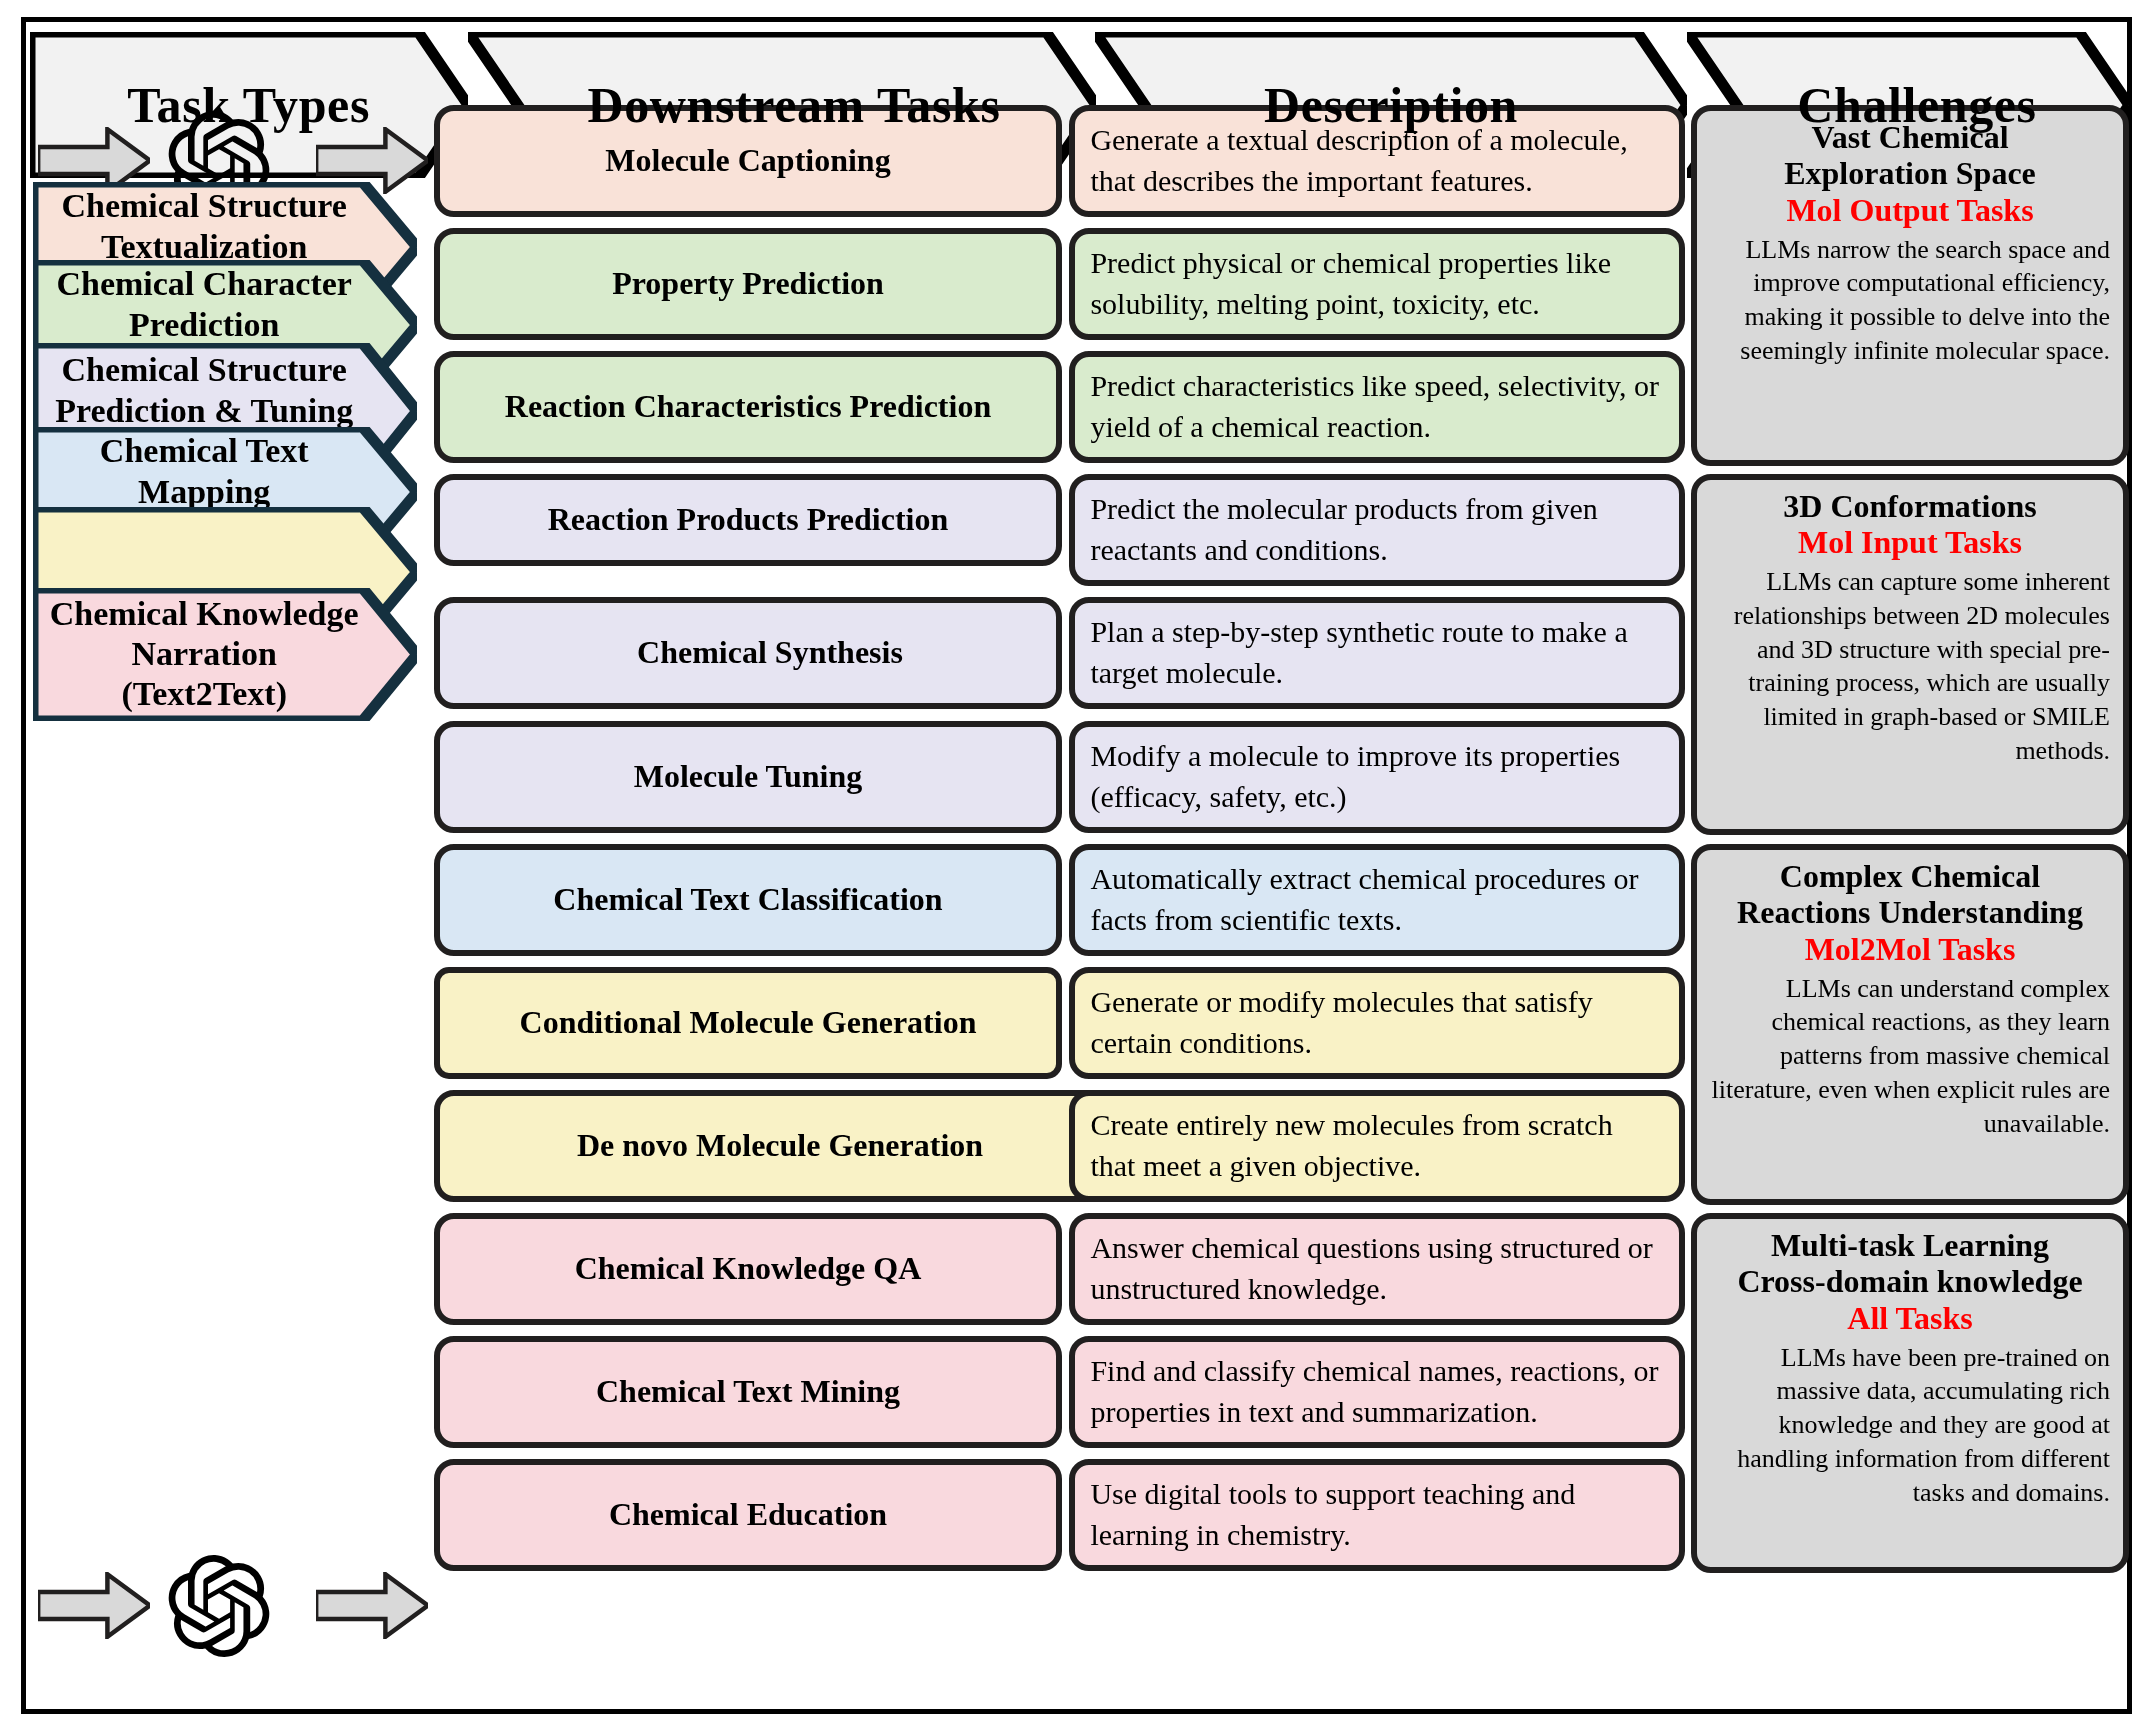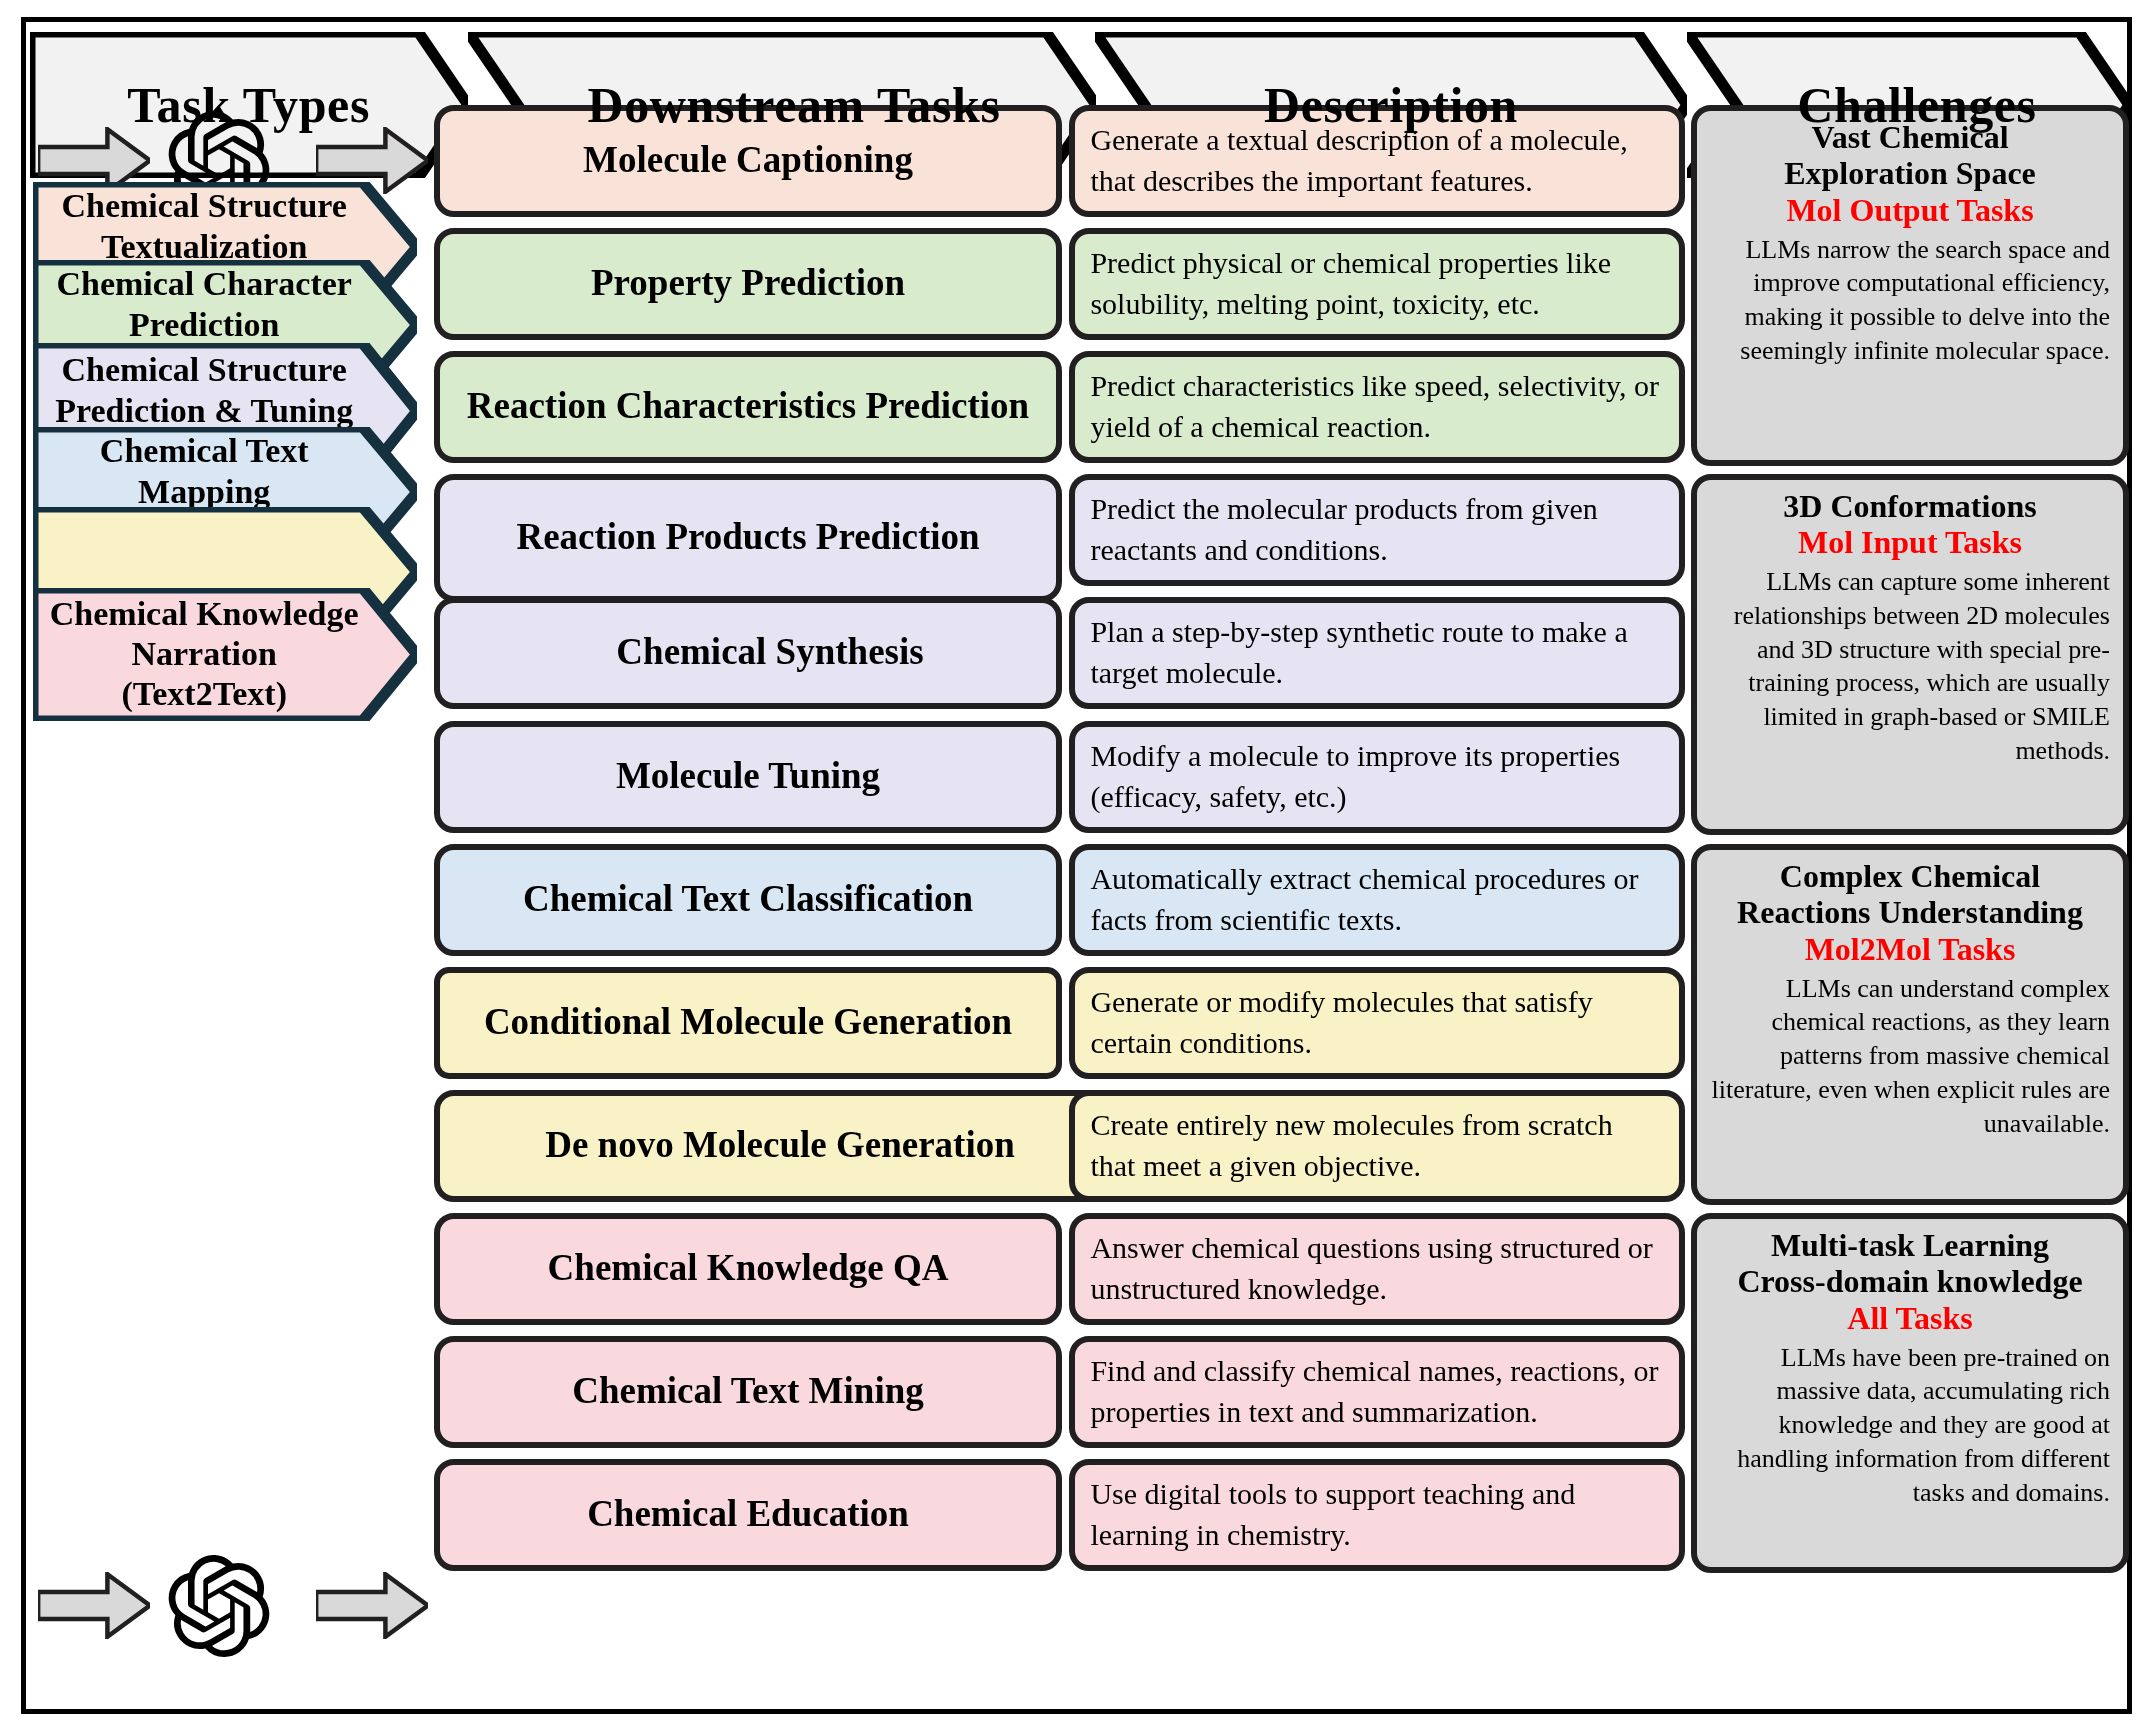"Molecule Captioning" .task-lbl { font-size: 37px -> 32px }
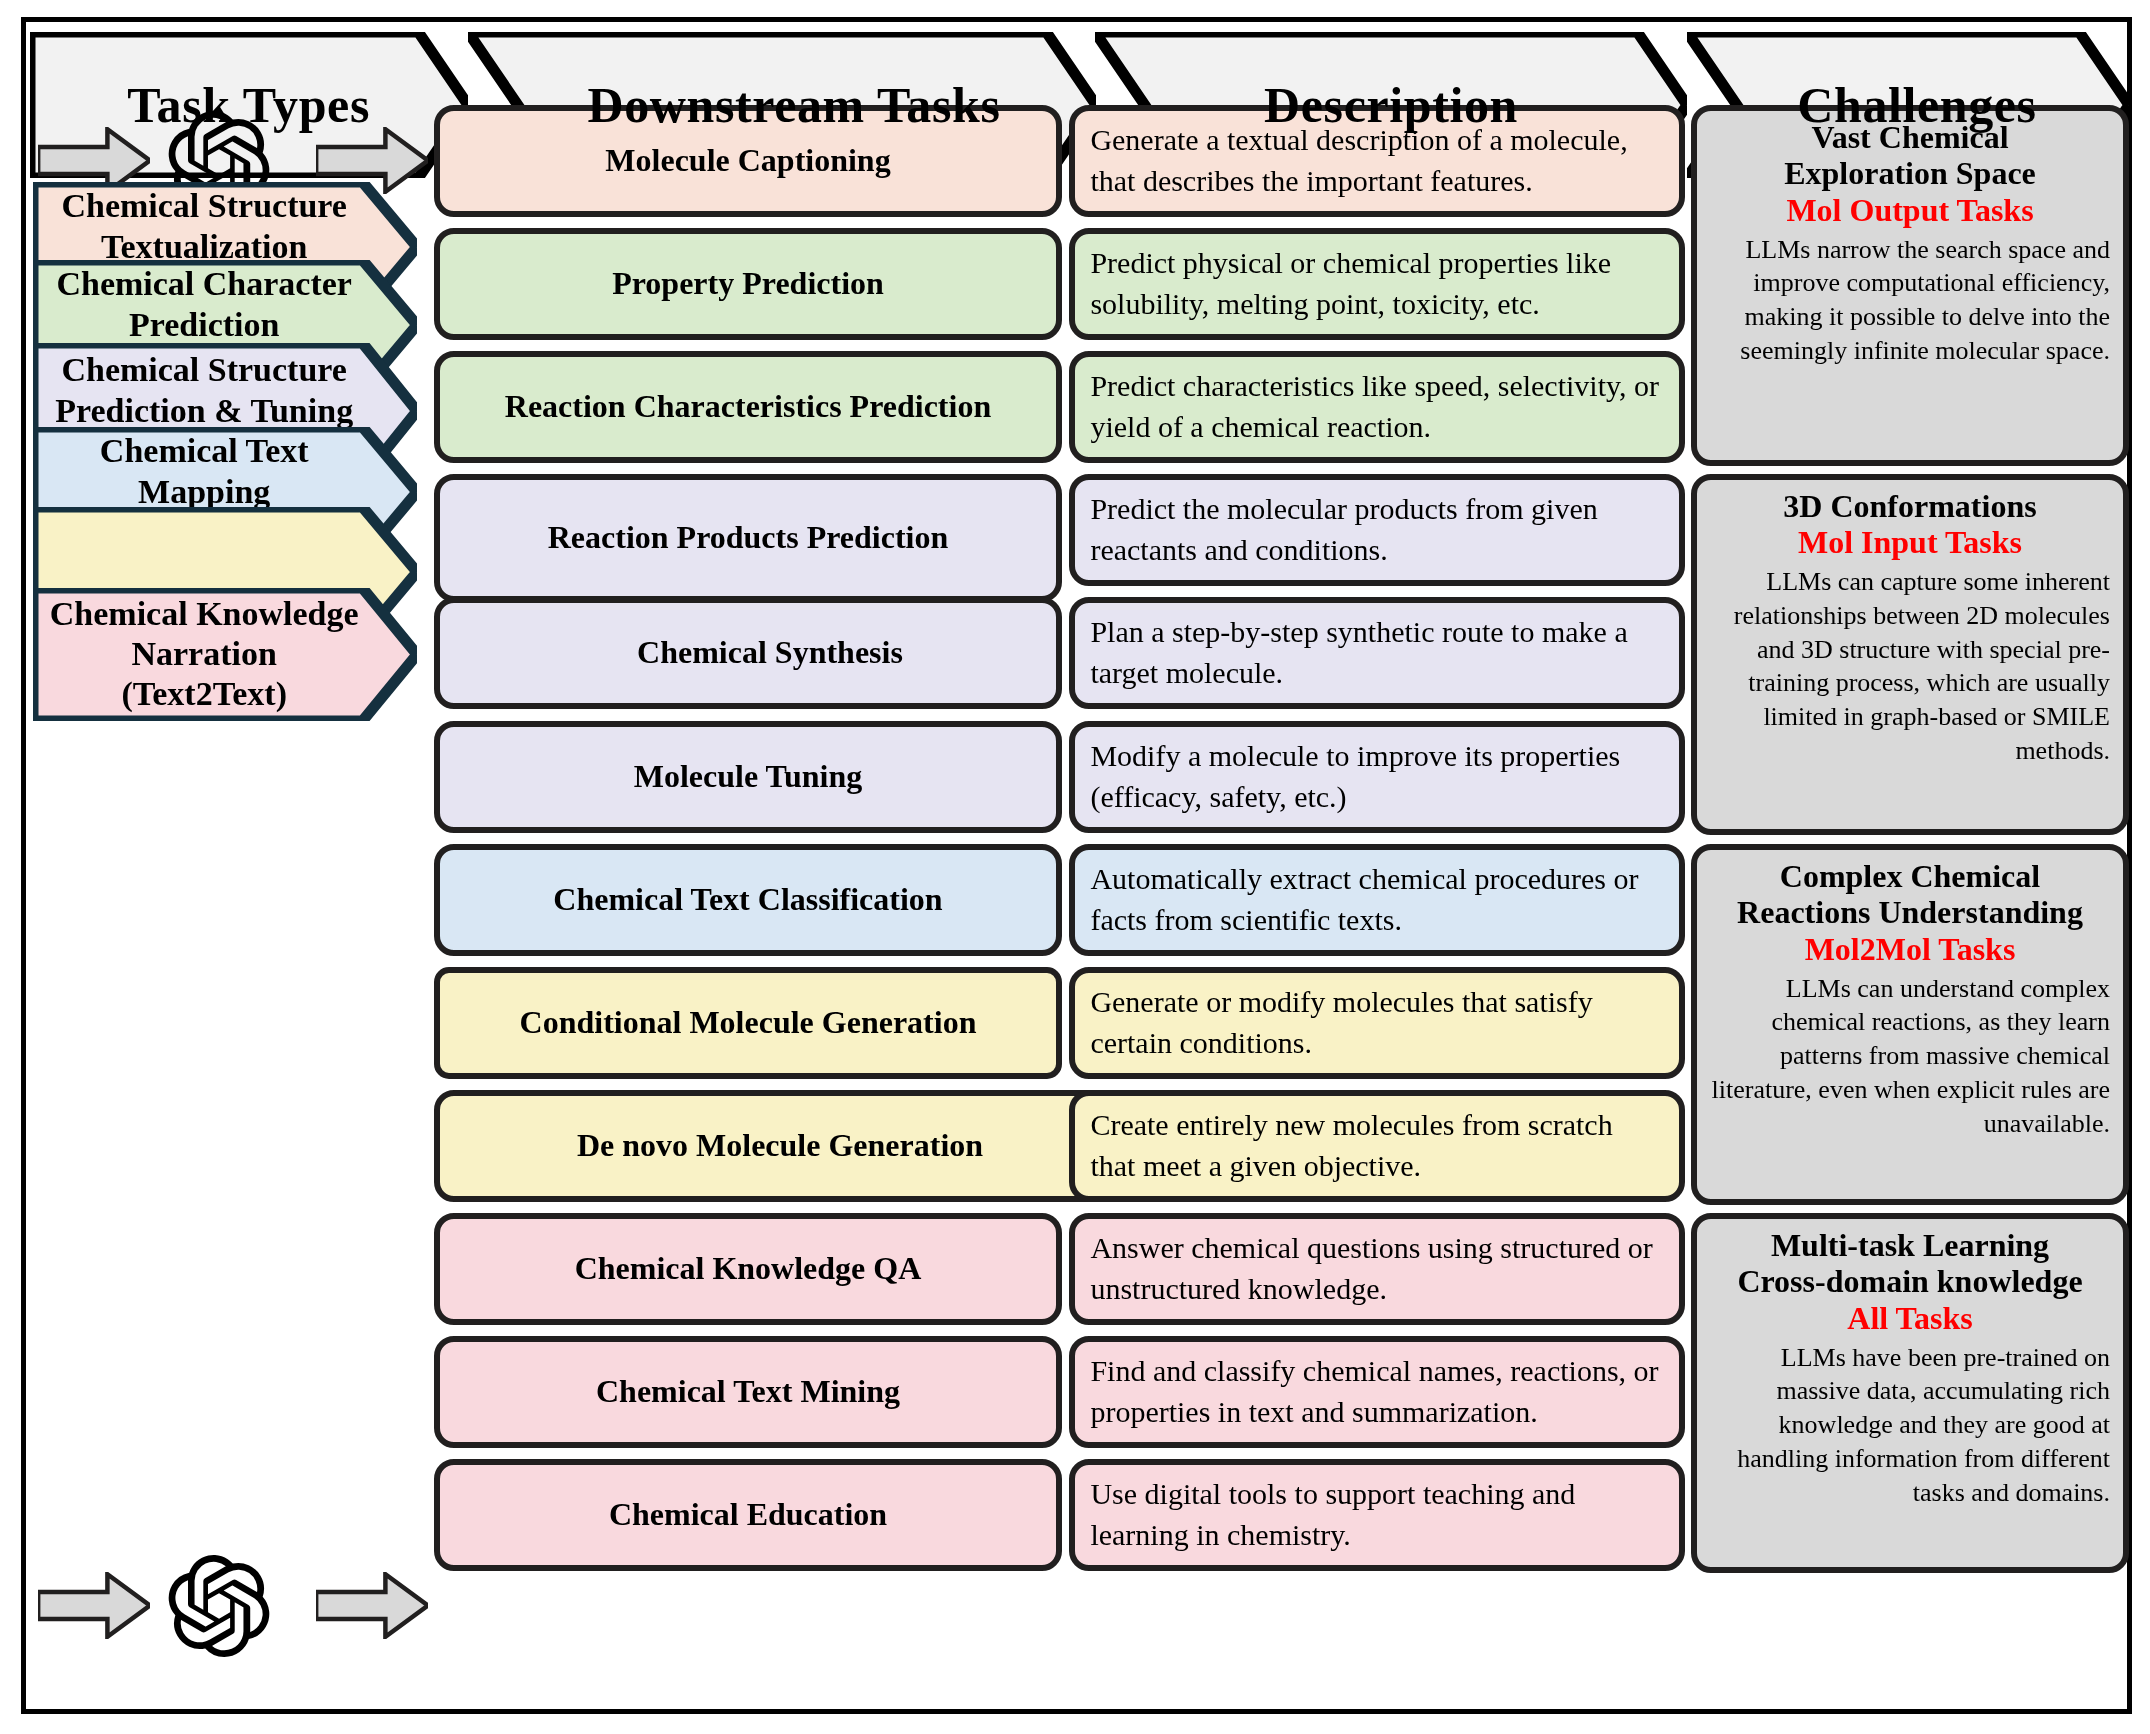"Reaction Products Prediction" div.rbox { height: 128px -> 92px }
